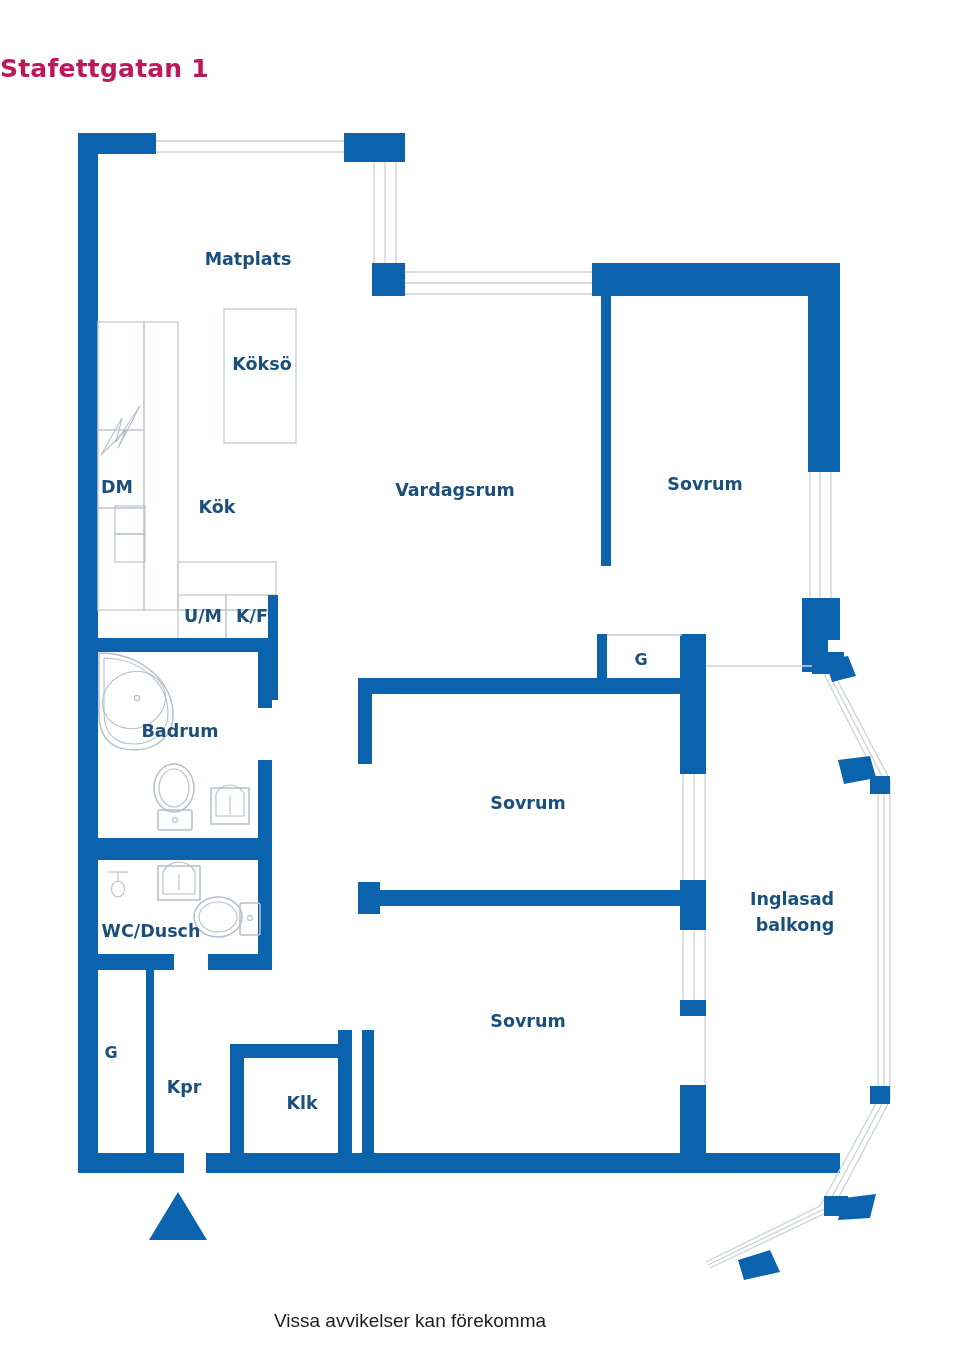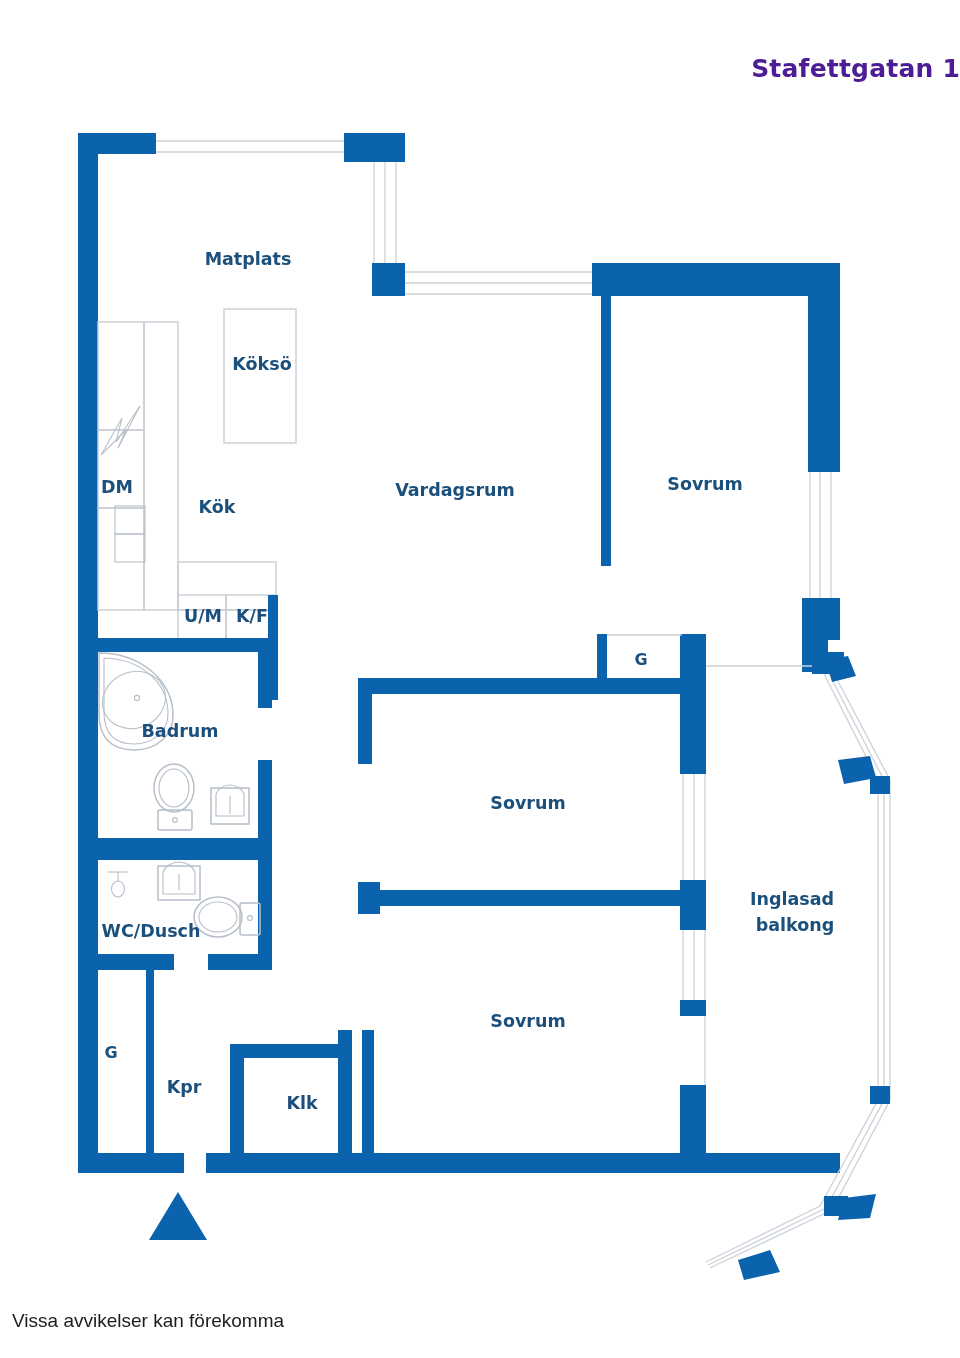"Stafettgatan 1" #title { color: #4c1d95 -> #be185d; text-align: right -> left }
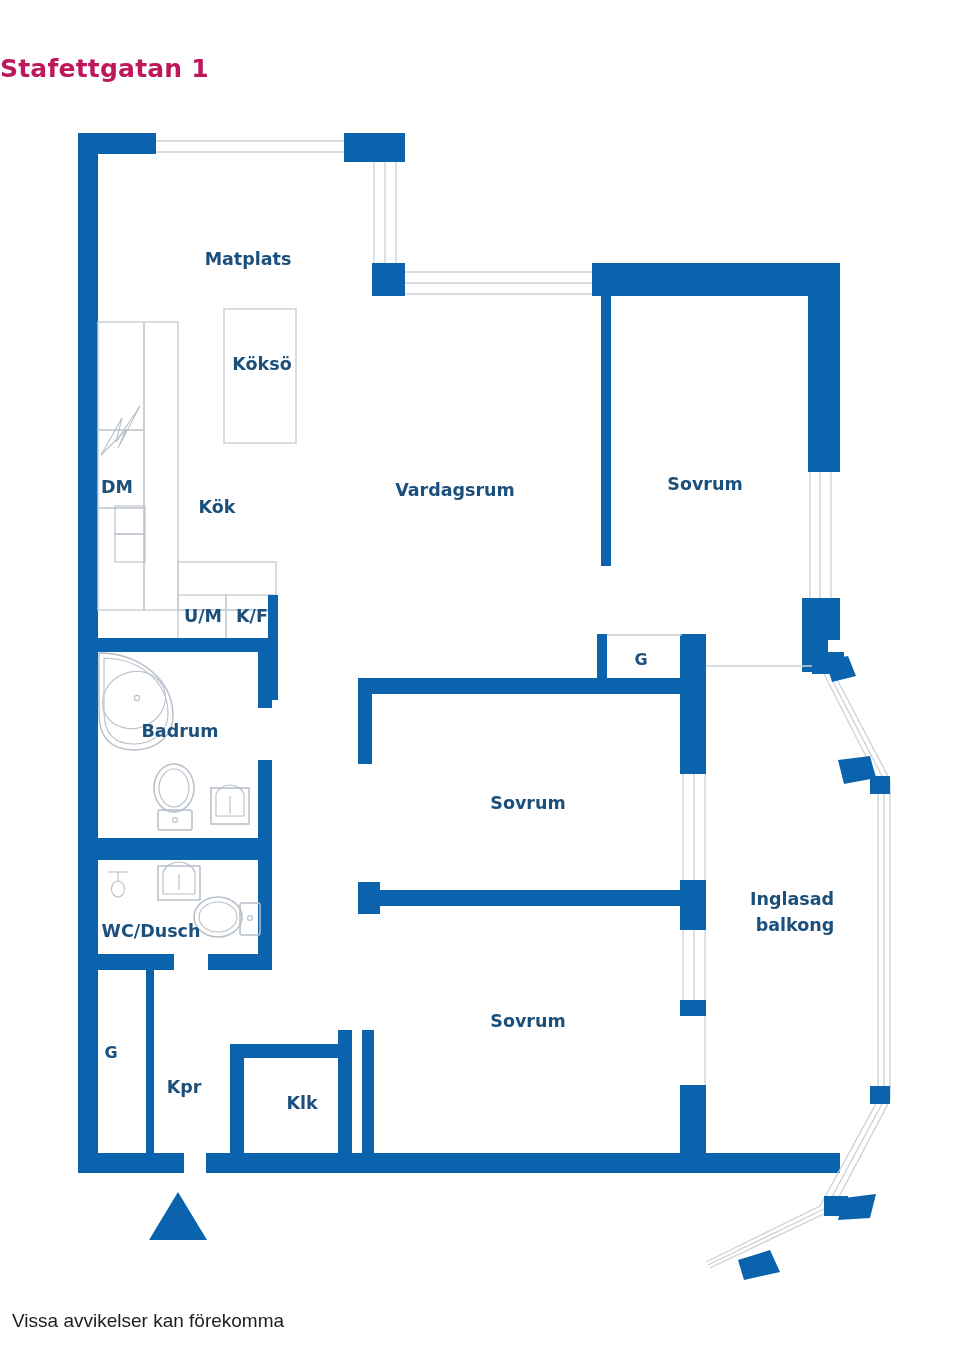"Vissa avvikelser kan förekomma" #caption { left: 12px -> 2px; text-align: none -> center }
